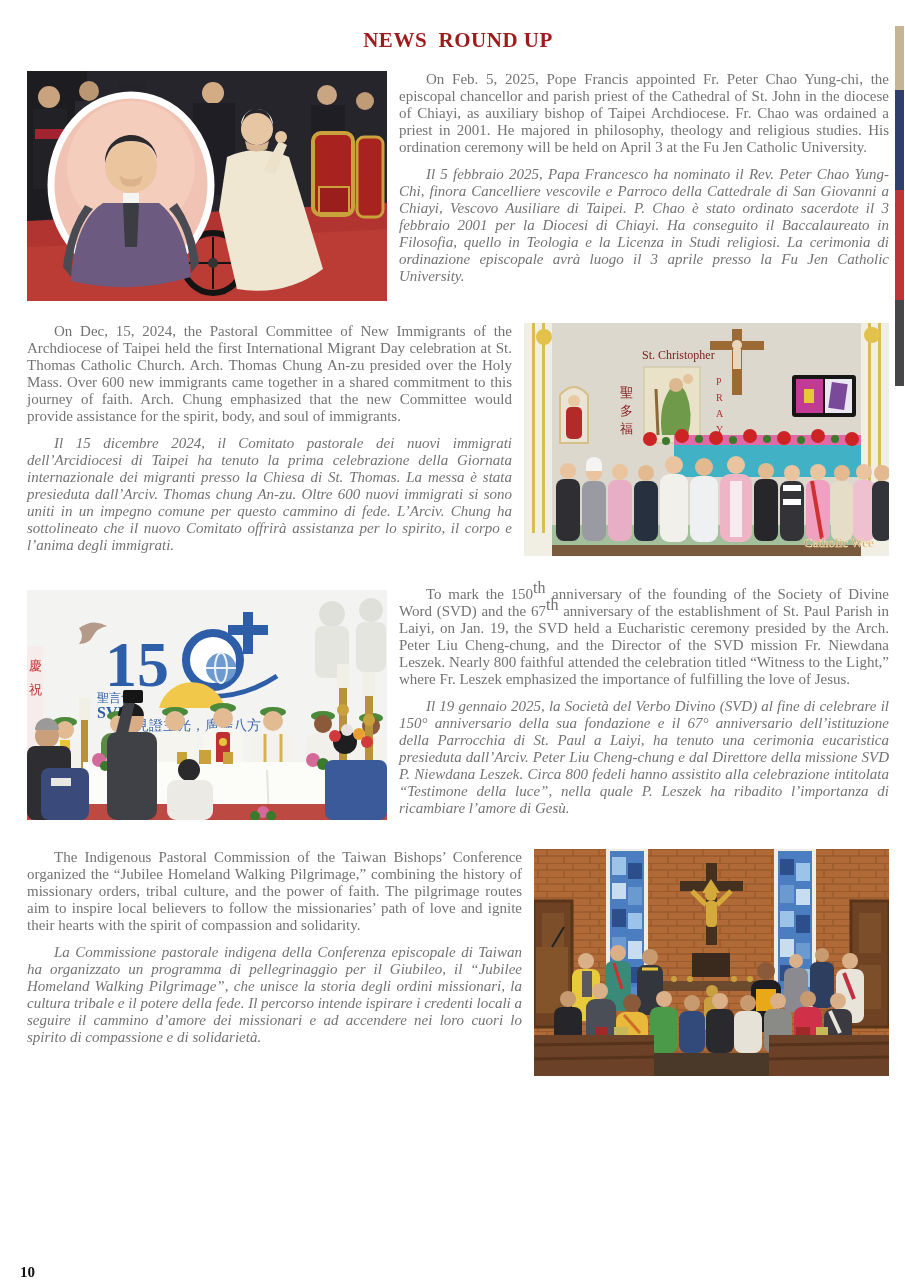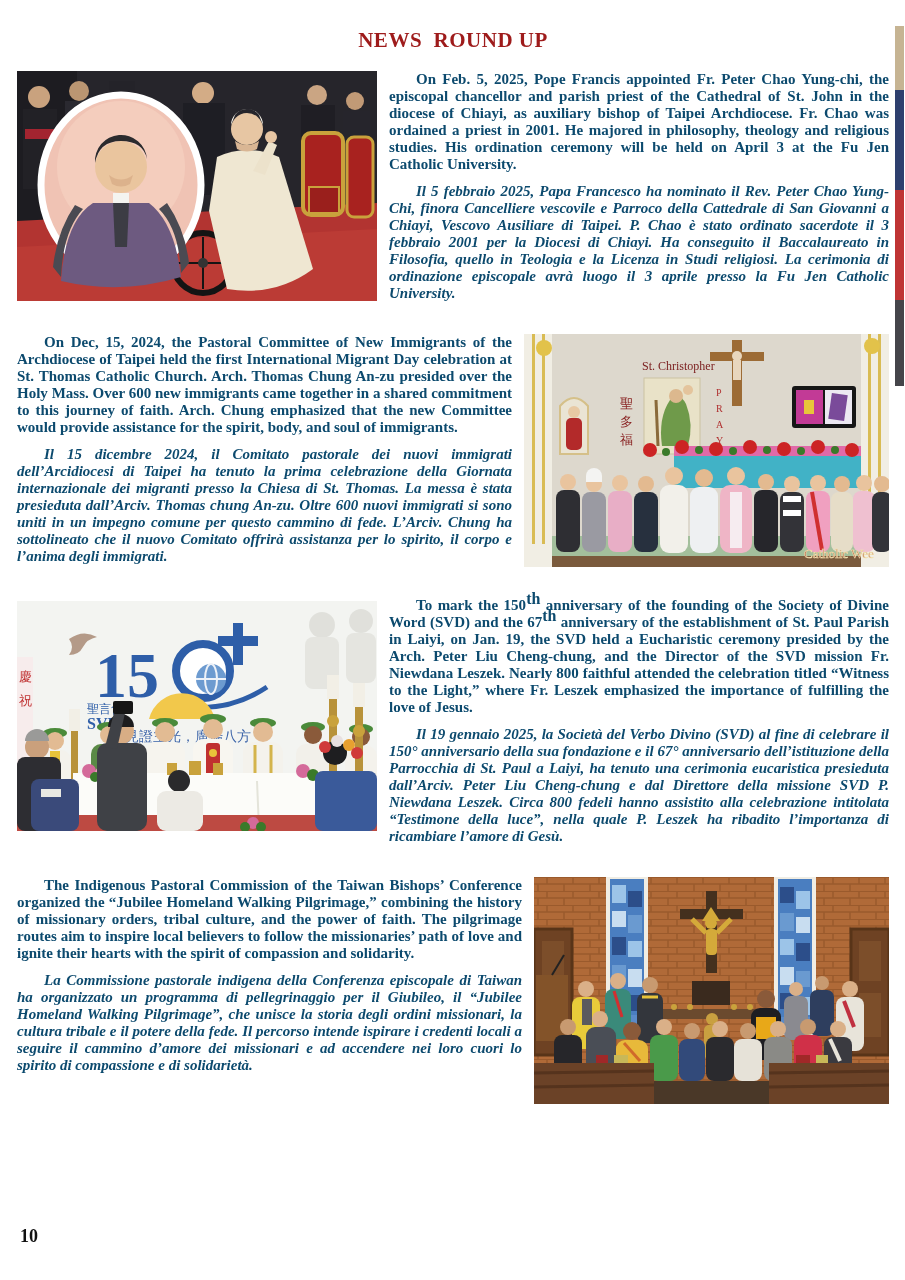"NEWS ROUND UP" .page { padding: 28px 16px 0 17px -> 28px 16px 0 27px }
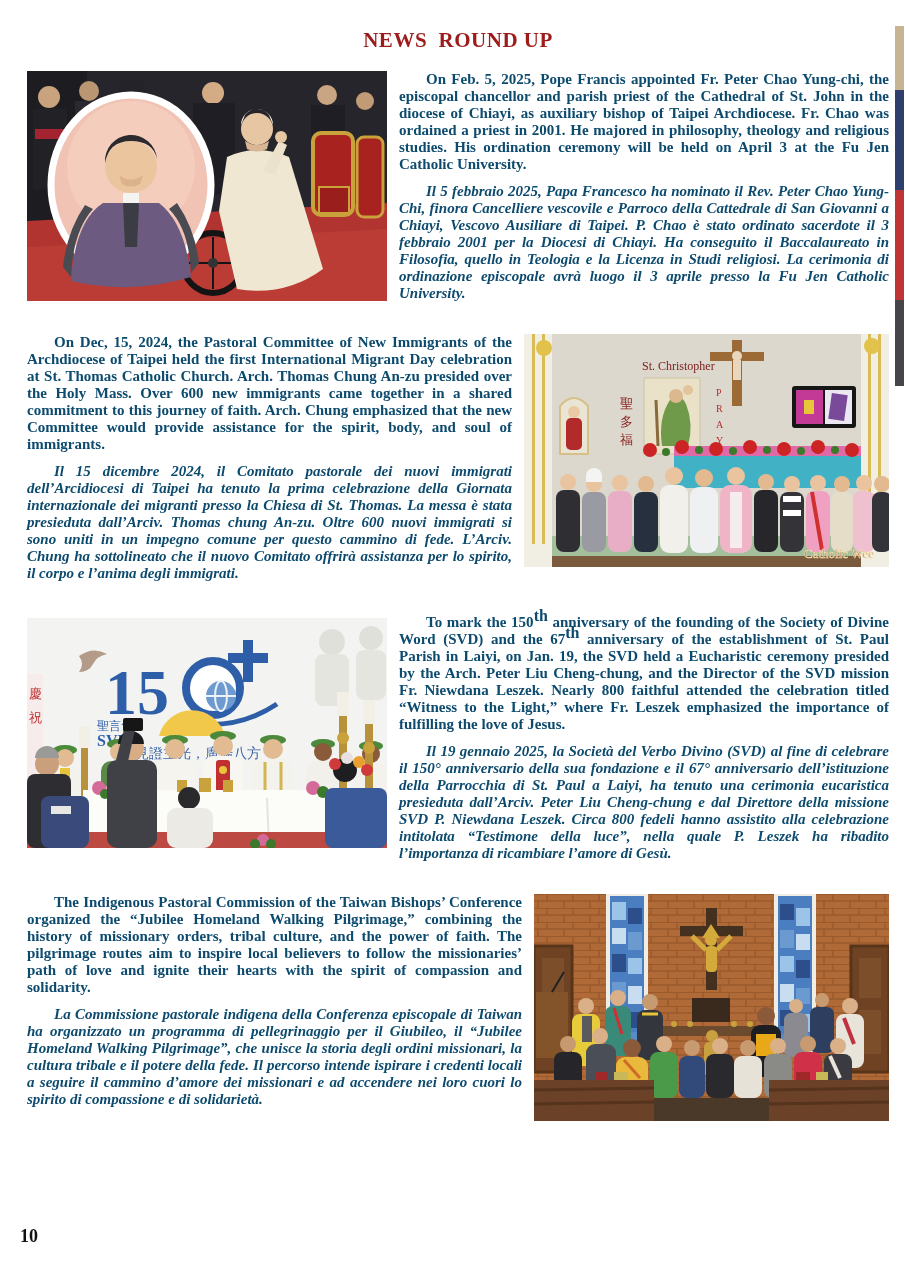"On Feb. 5, 2025, Pope" .par { color: #0c4a6e -> #737373; font-weight: bold -> none }
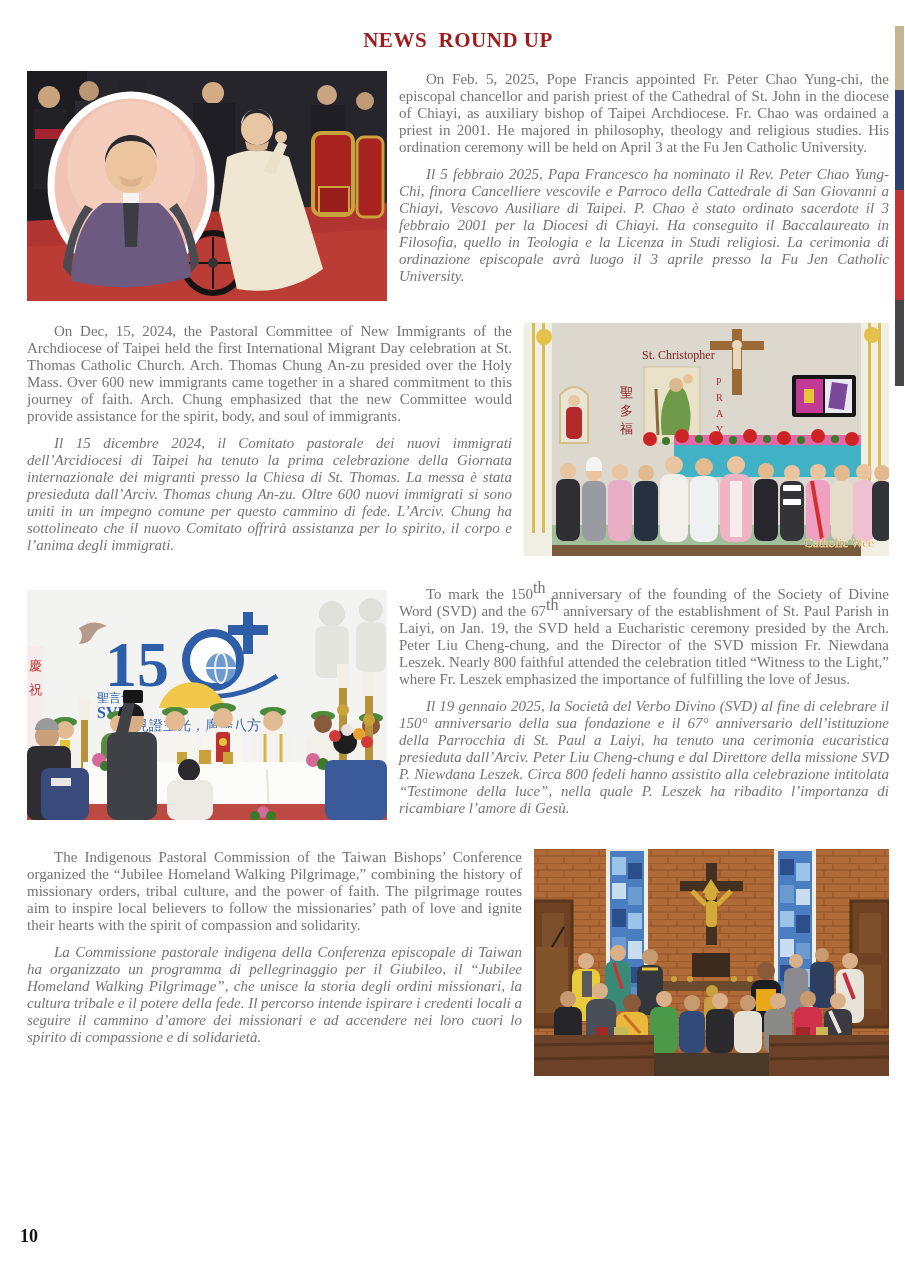"10" .page-number { font-size: 18px -> 15px; top: 1226px -> 1264px }
